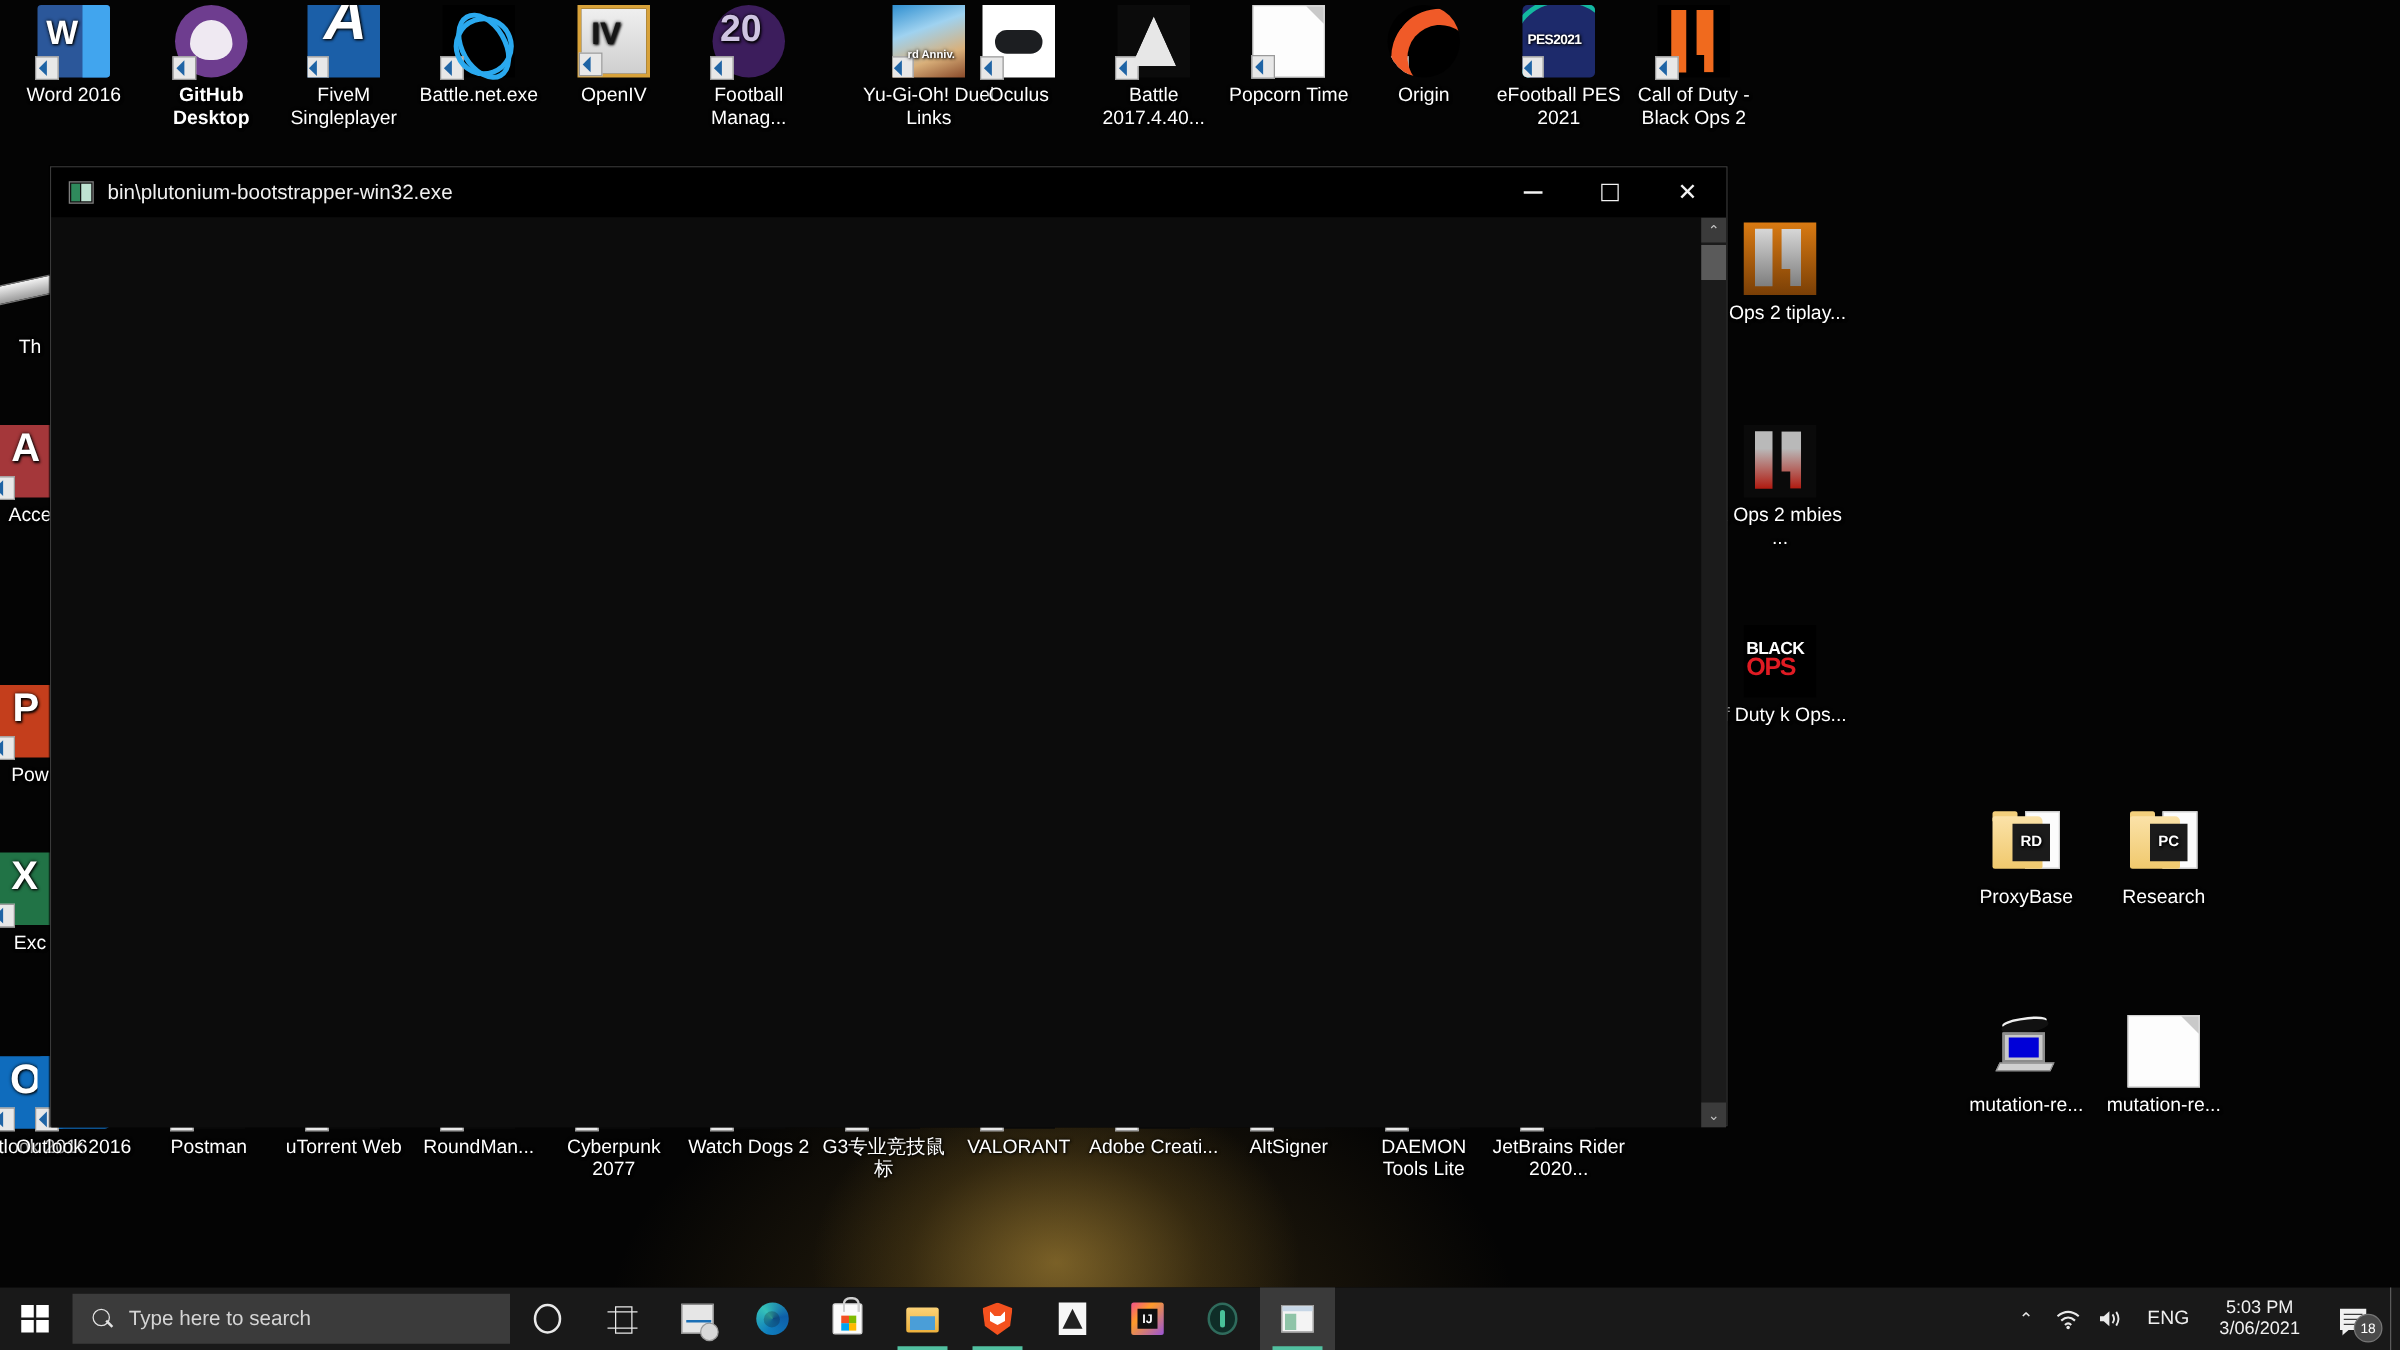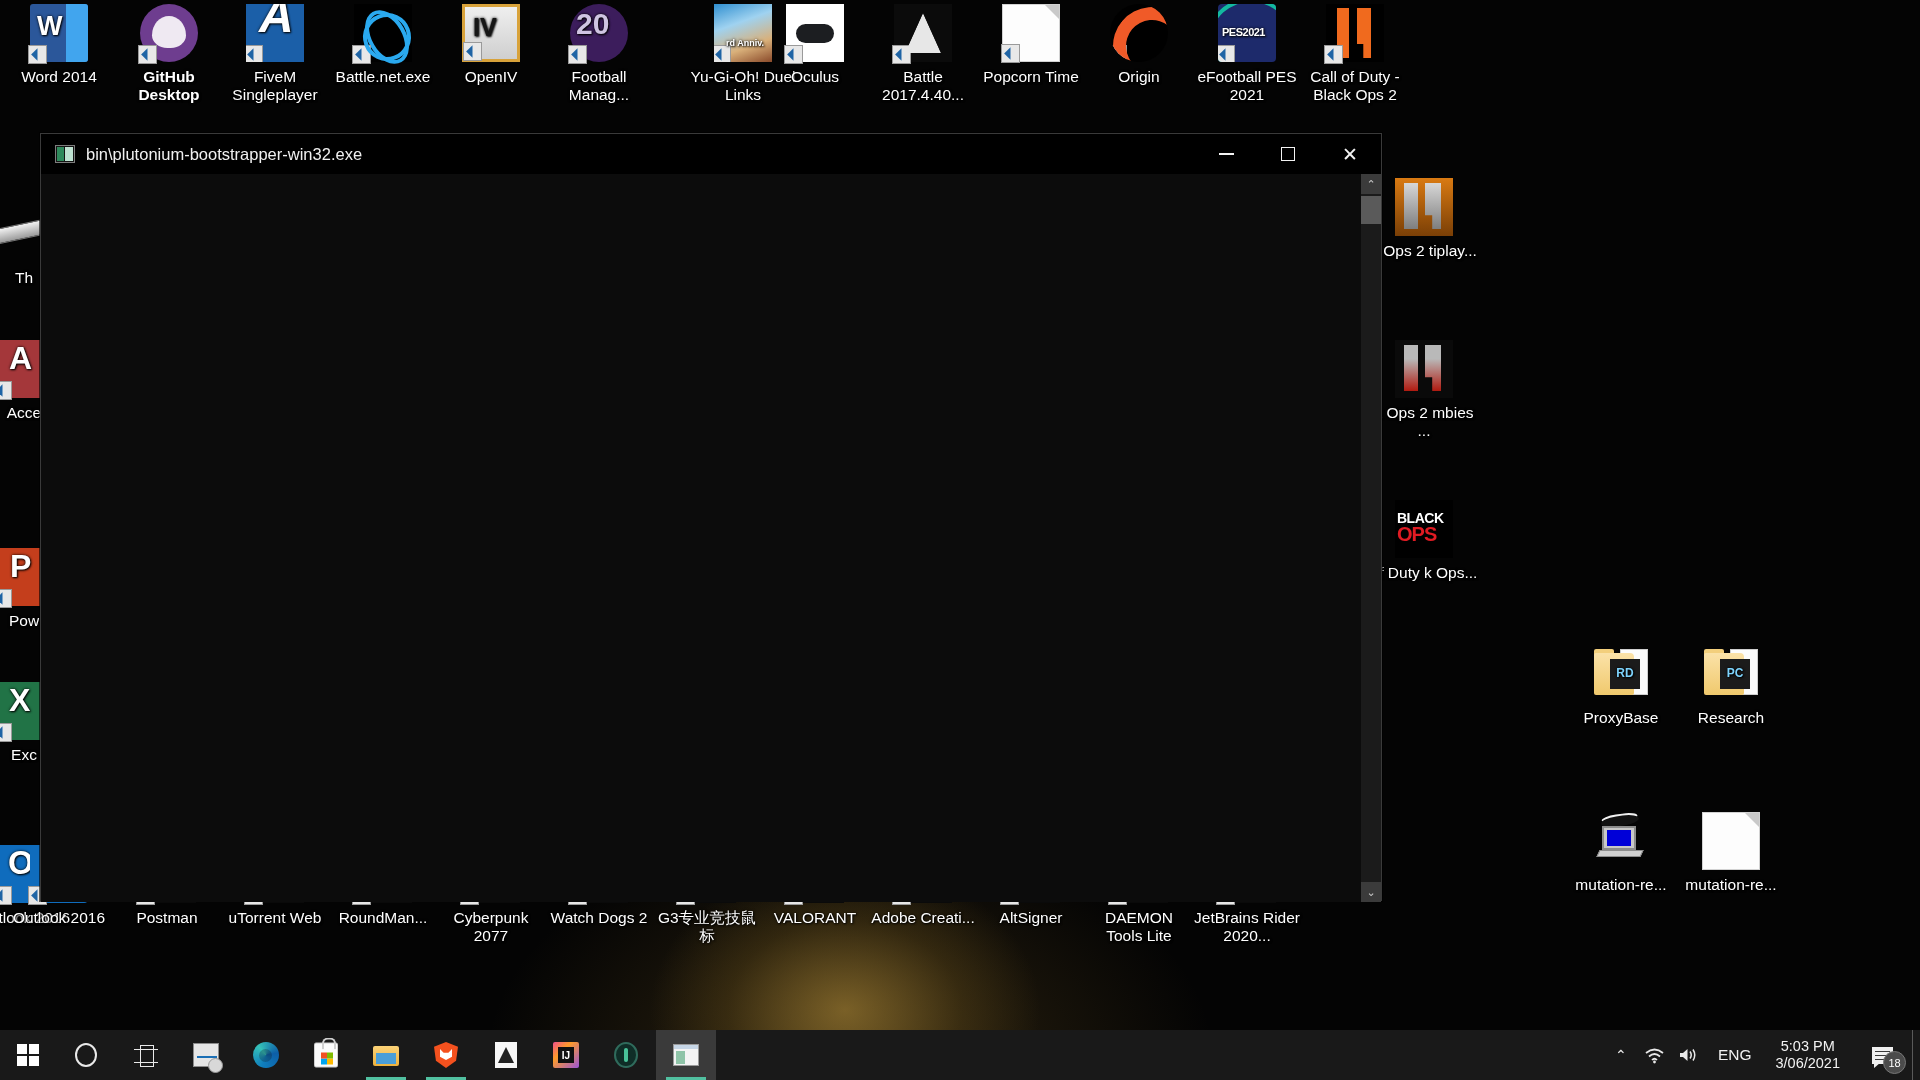"Word 2014" span.lbl { text: 2014 -> 2016 }
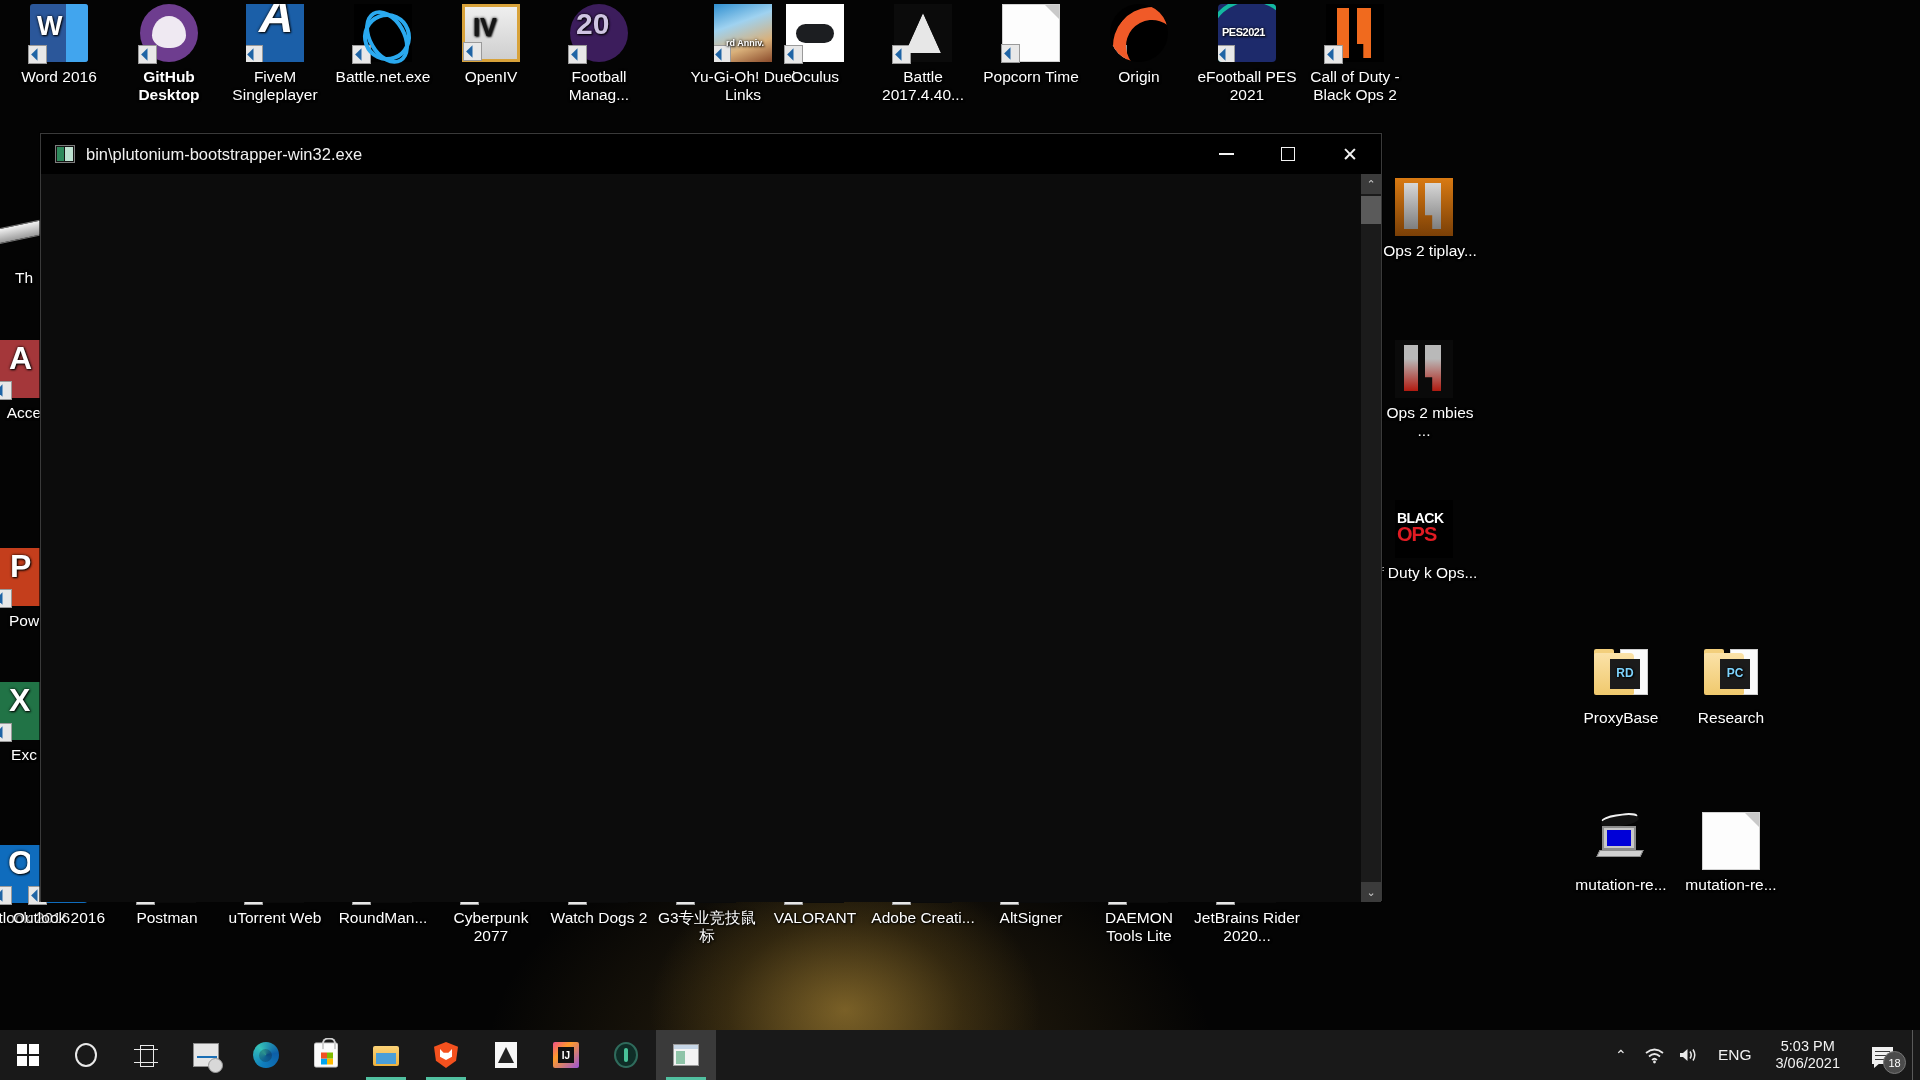"RD" .a-folder .fbadge { color: #7dd3fc -> #ffffff }
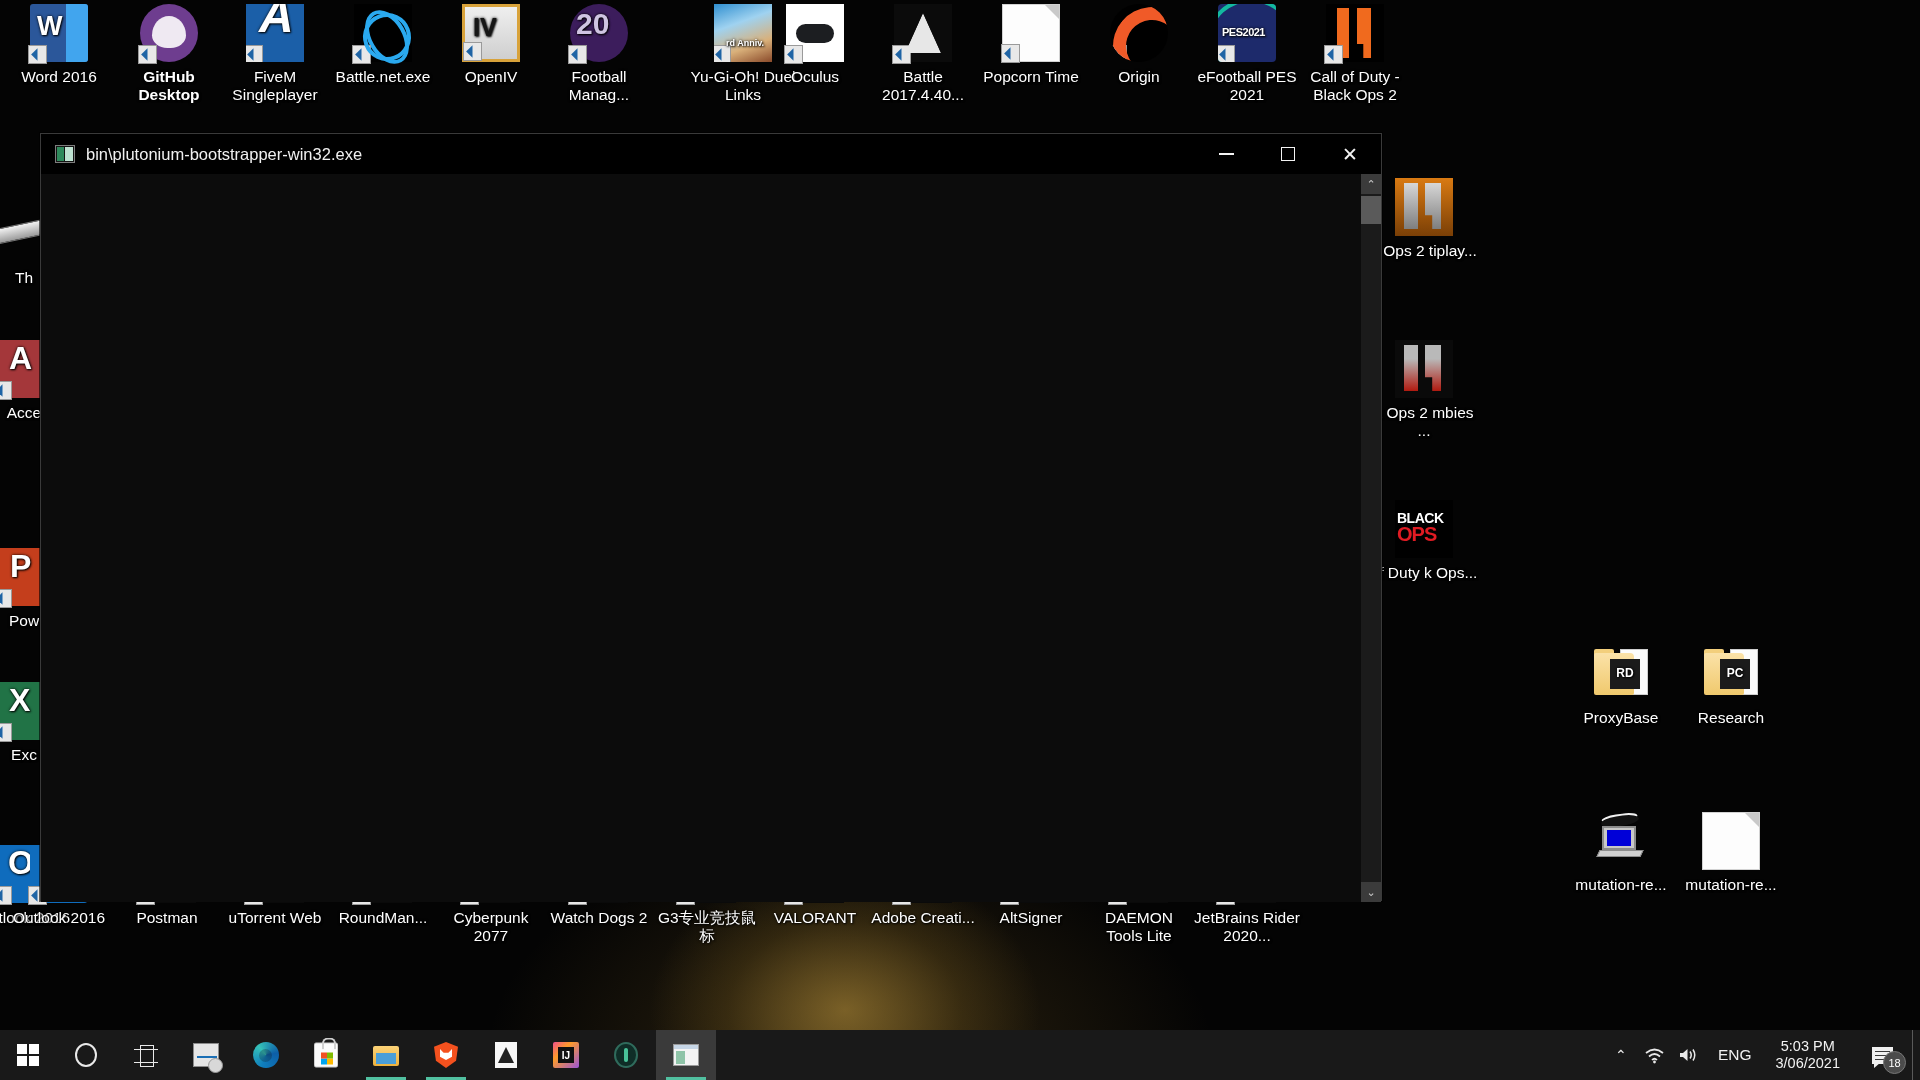"Type here to search" div { html: none -> <div> <span></span> <span>Type here to search</span> </div> }
